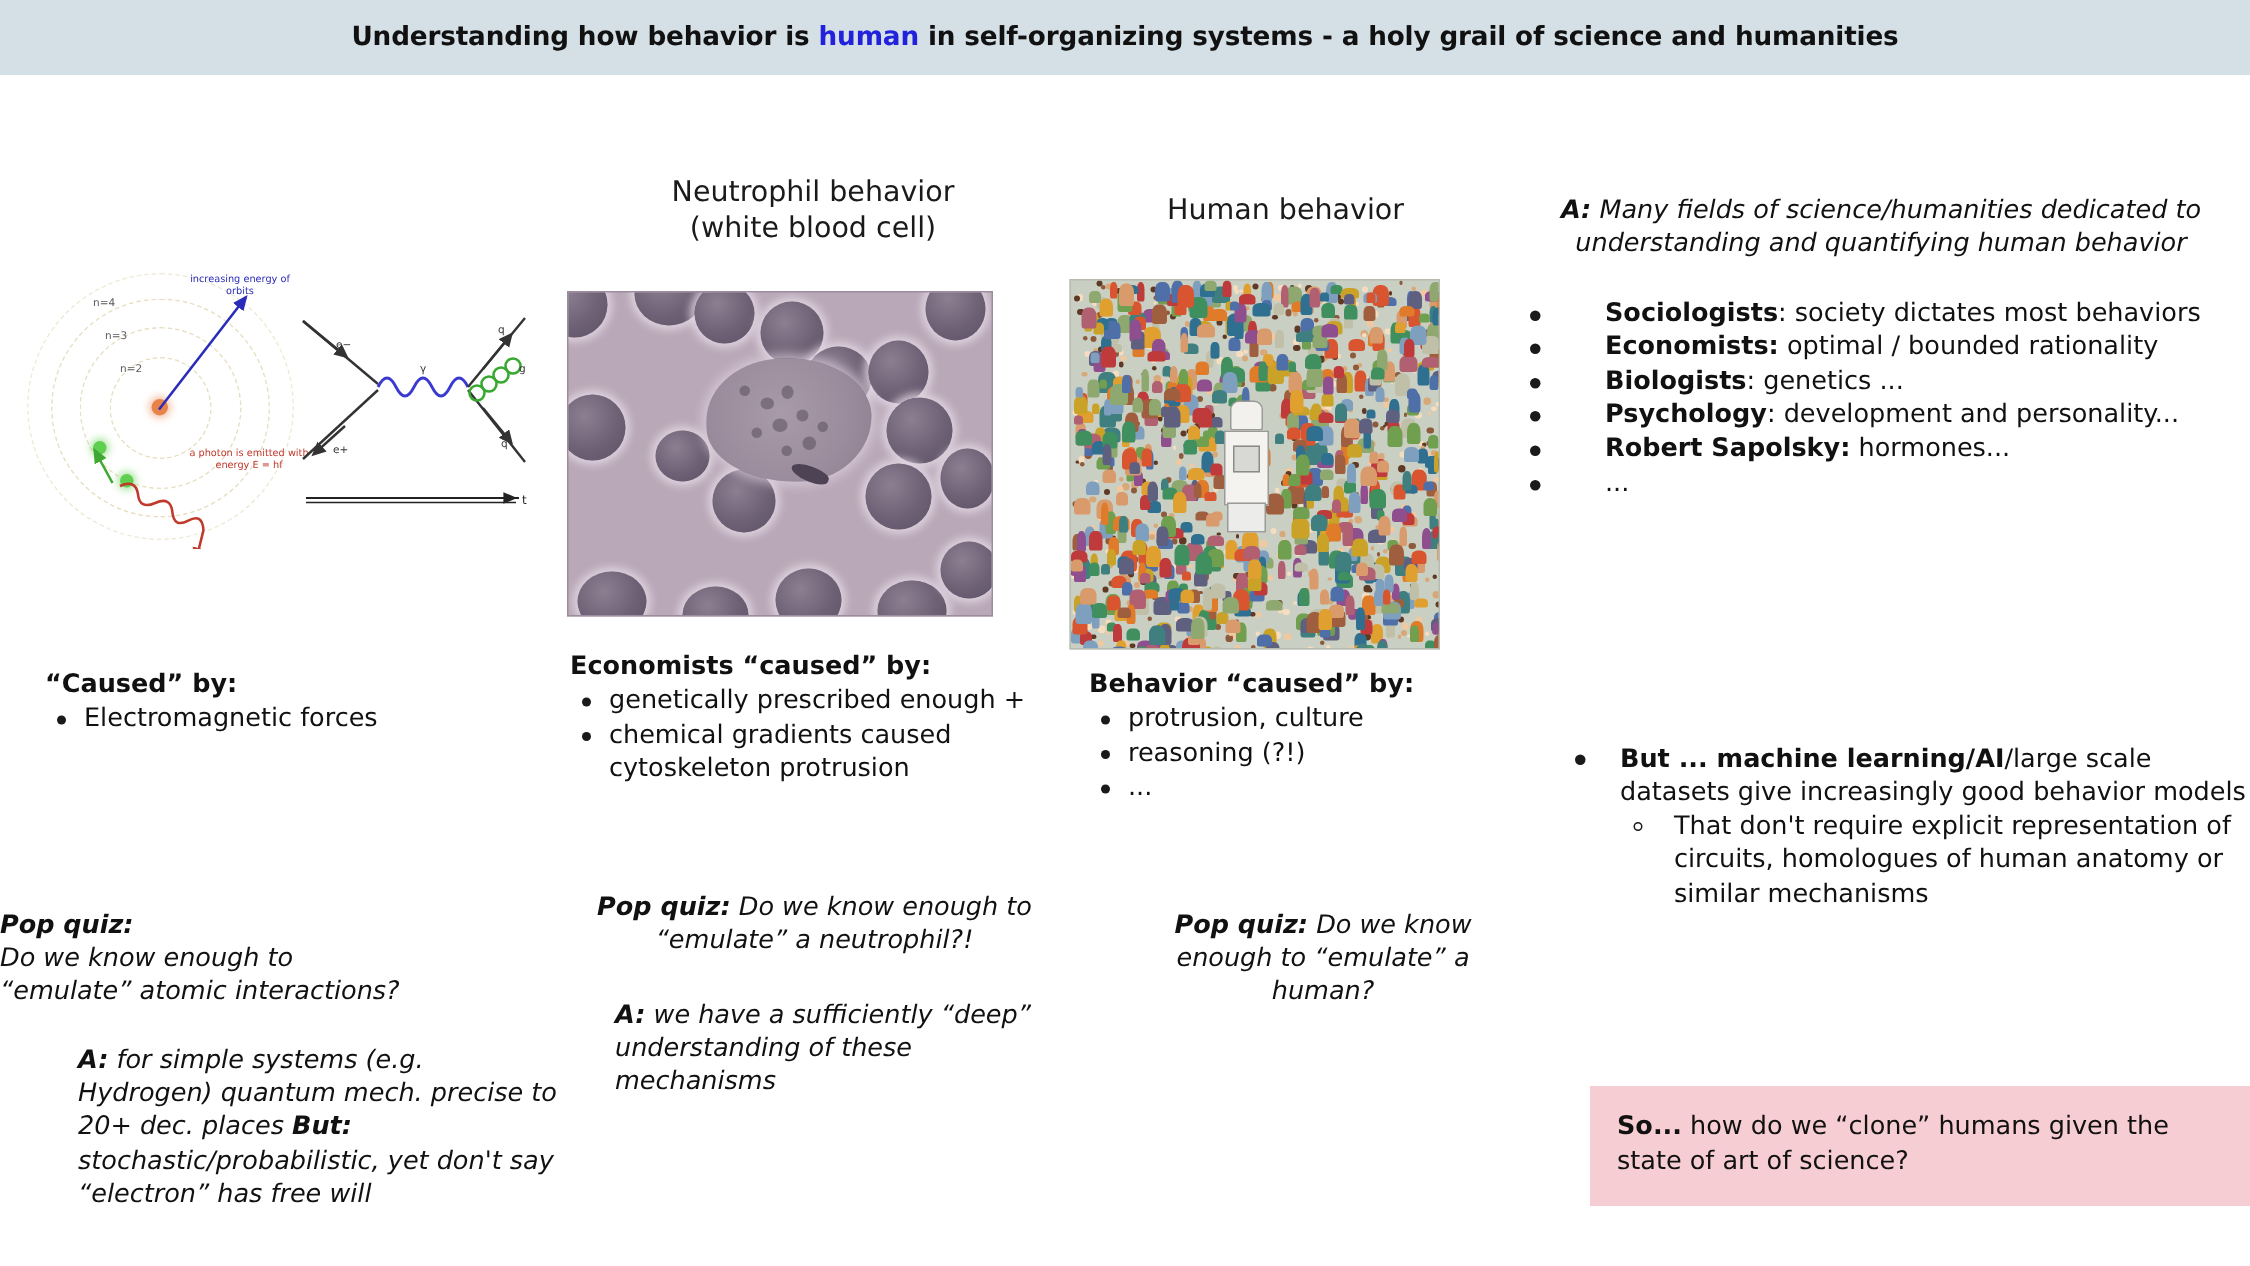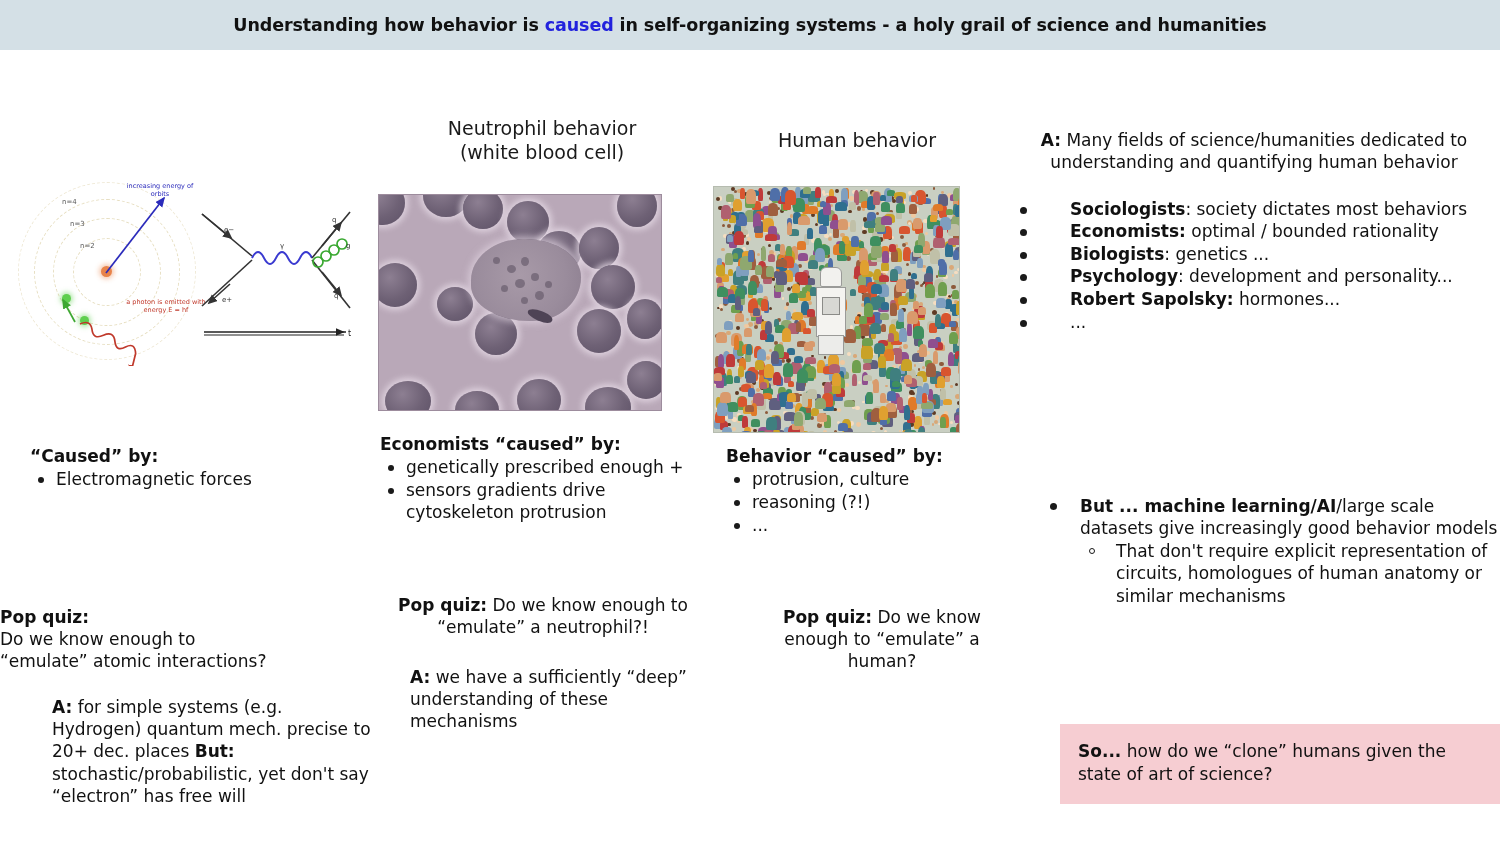"caused" span.hl { text: caused -> human }
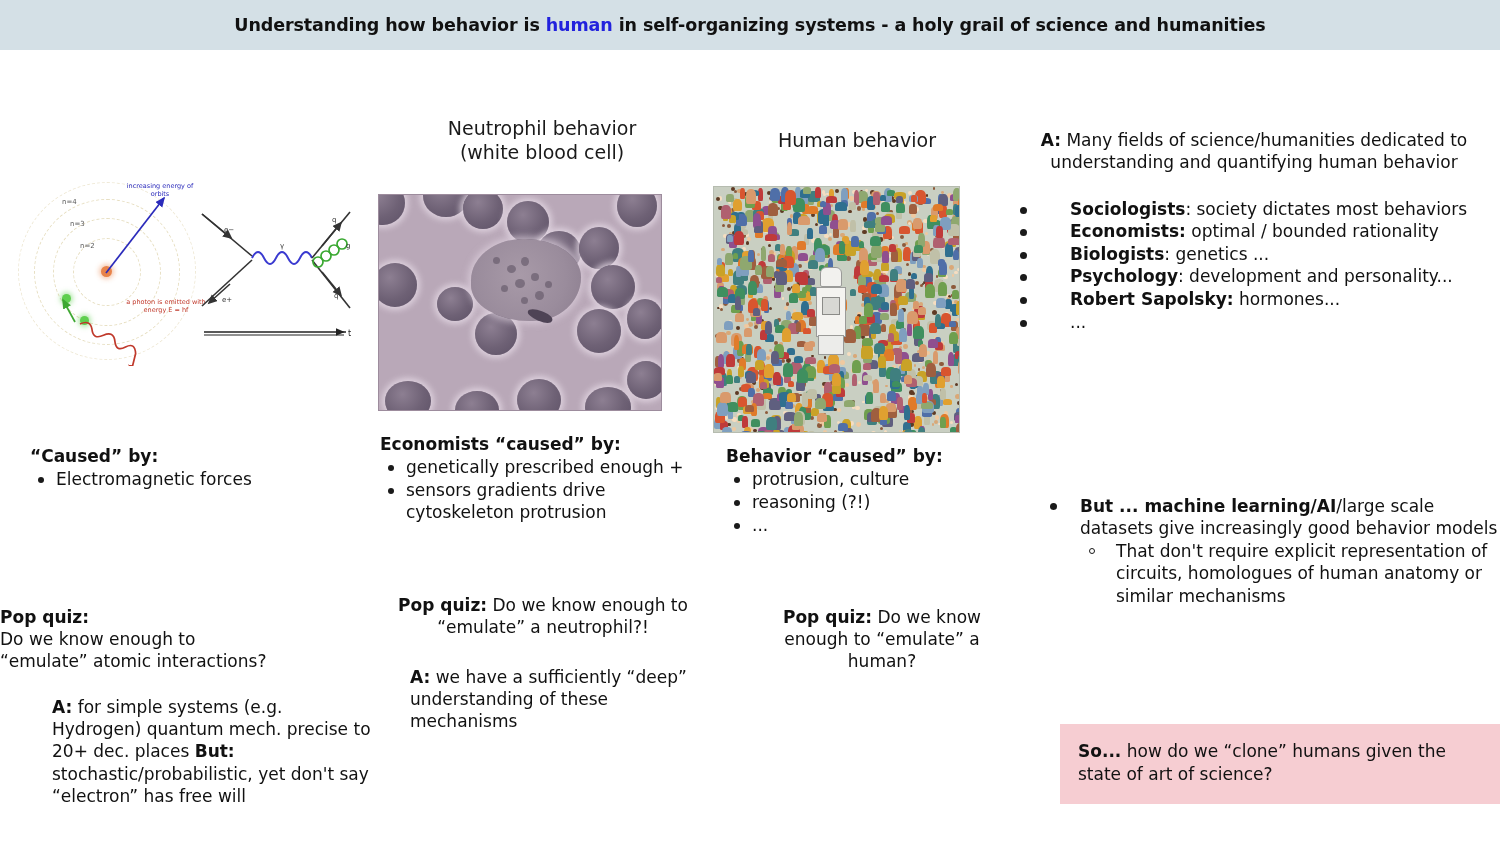"A: Many fields of science/humanities" .txt { font-style: none -> italic }
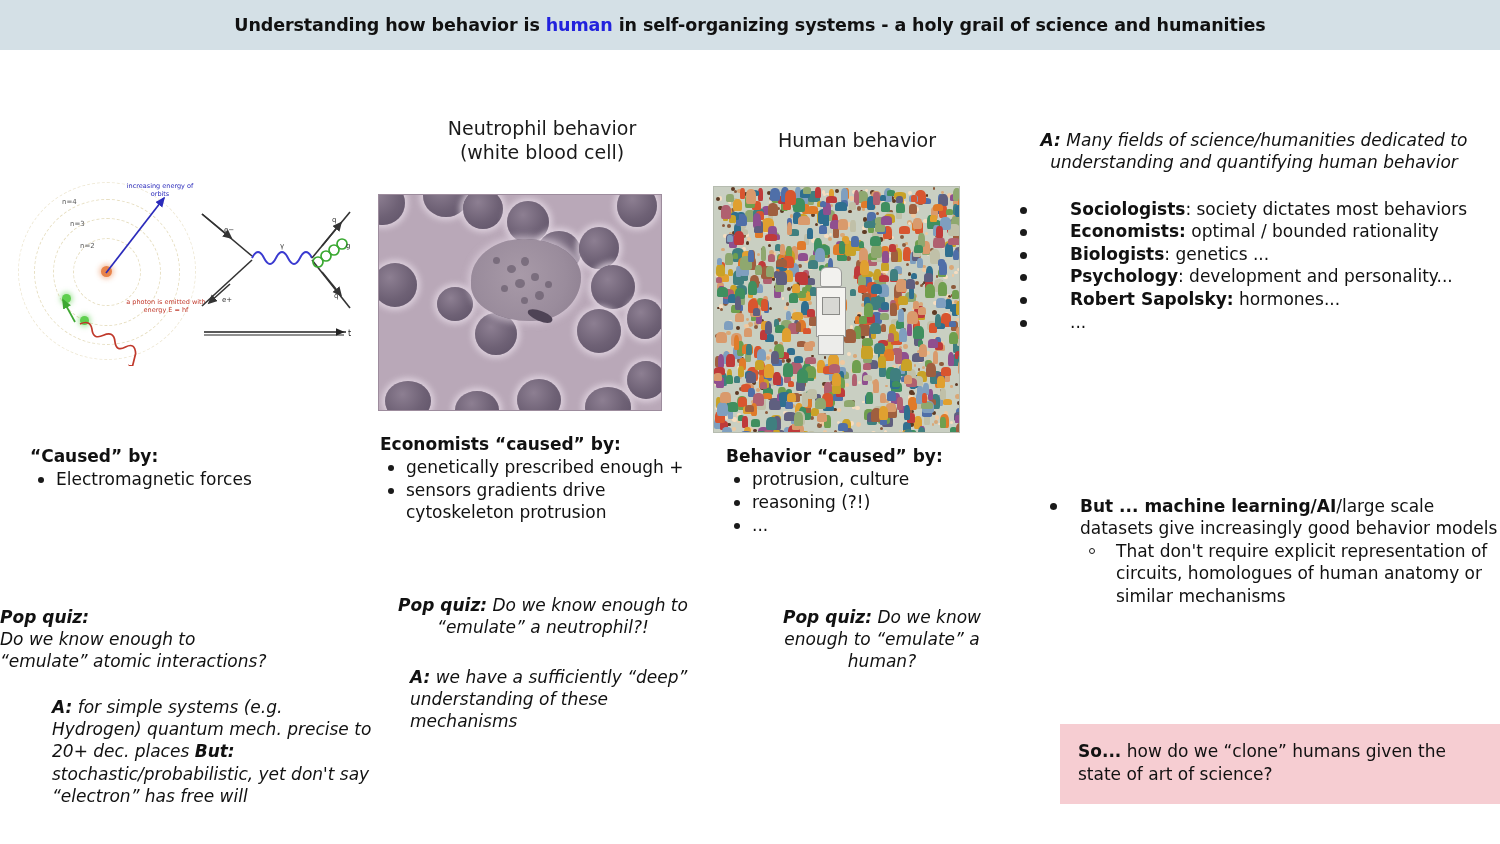"sensors gradients drive cytoskeleton" li { text: sensors gradients drive -> chemical gradients caused }
